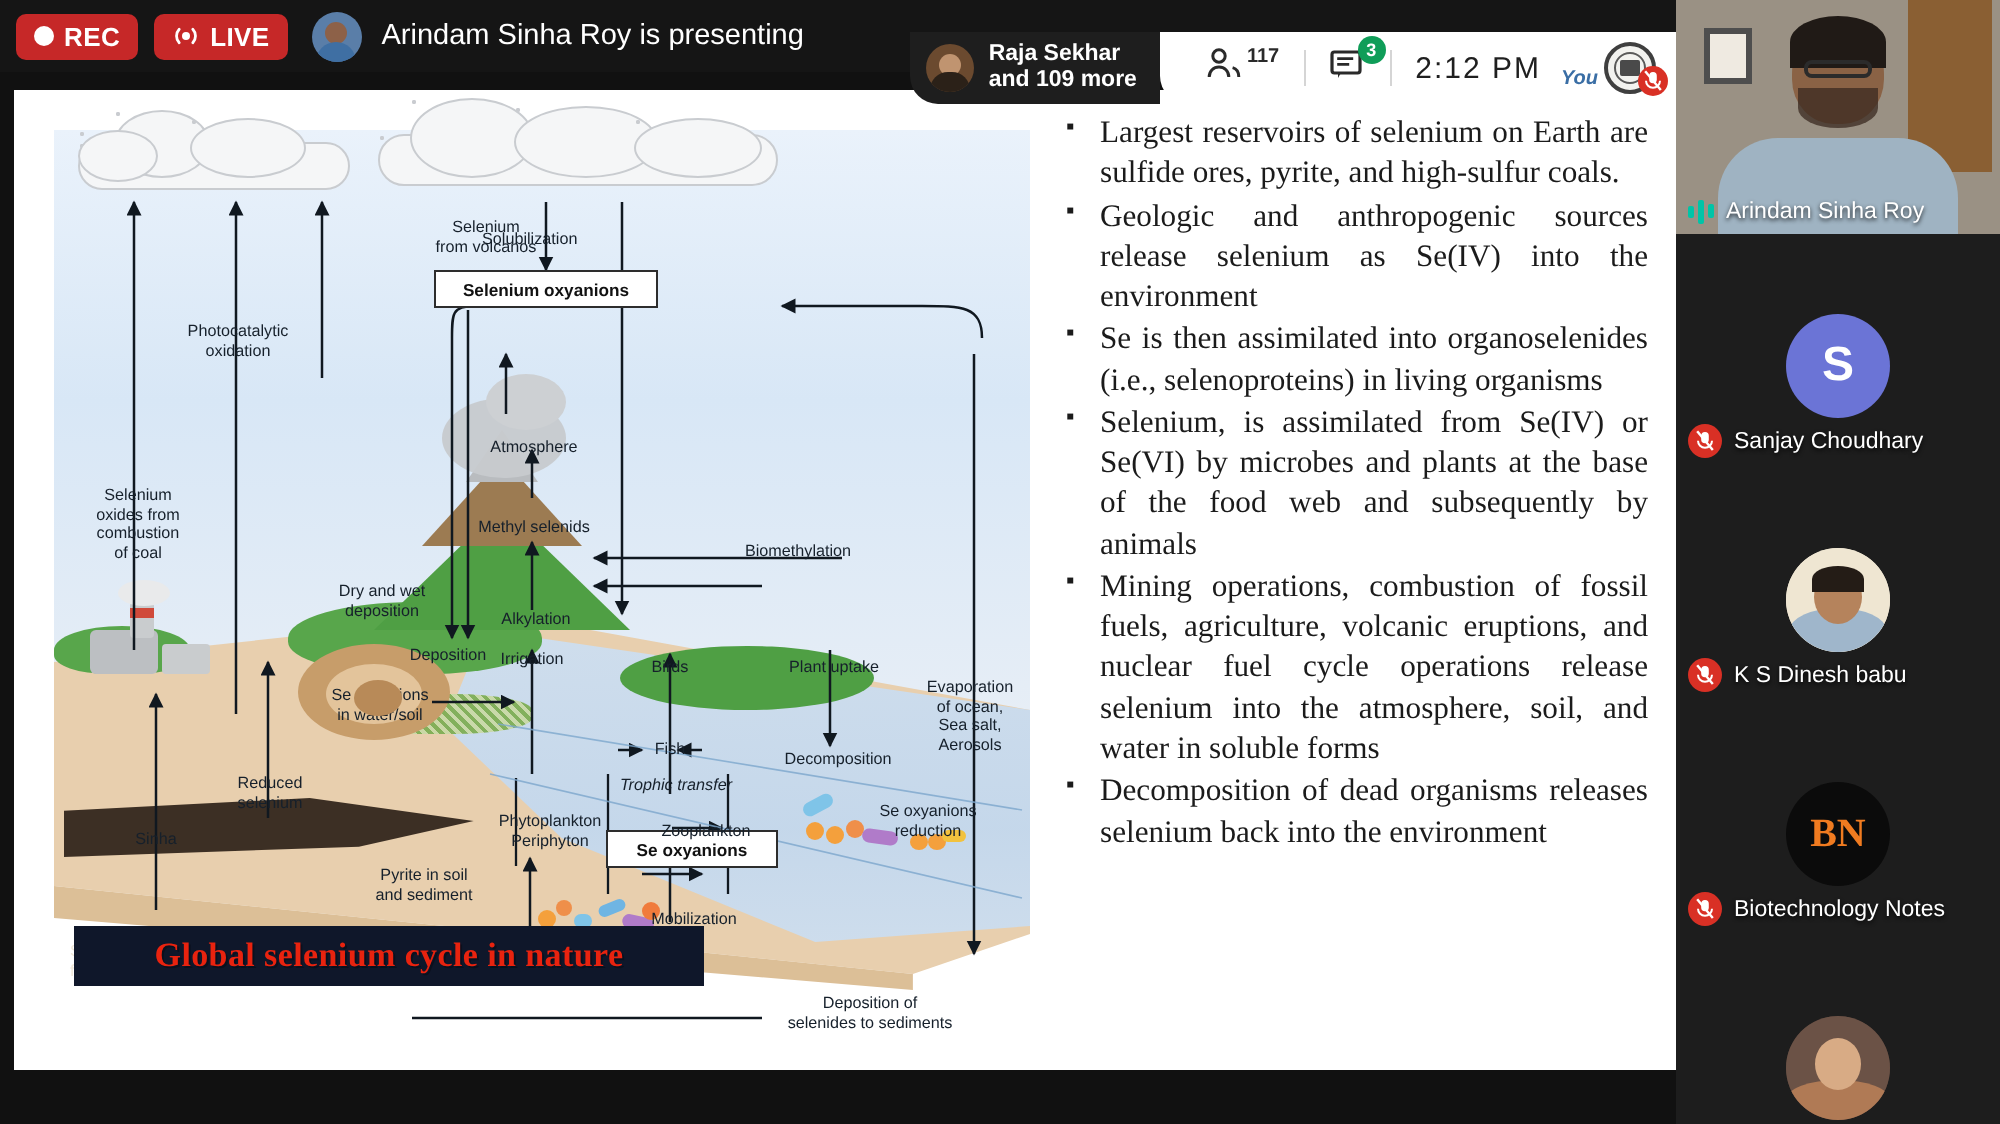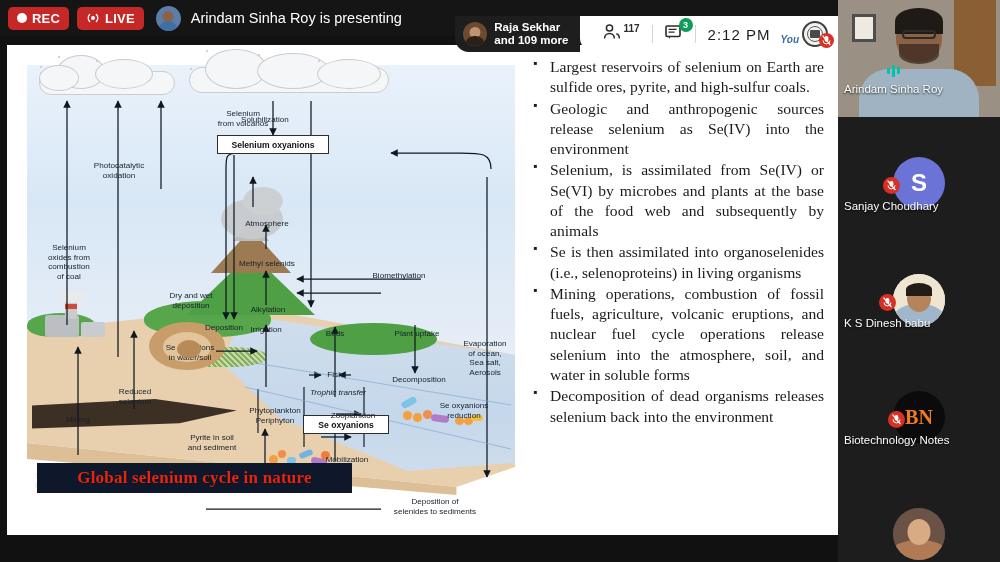"Arindam Sinha Roy" .tile .namerow { bottom: 22px -> 5px; flex-direction: column -> none }
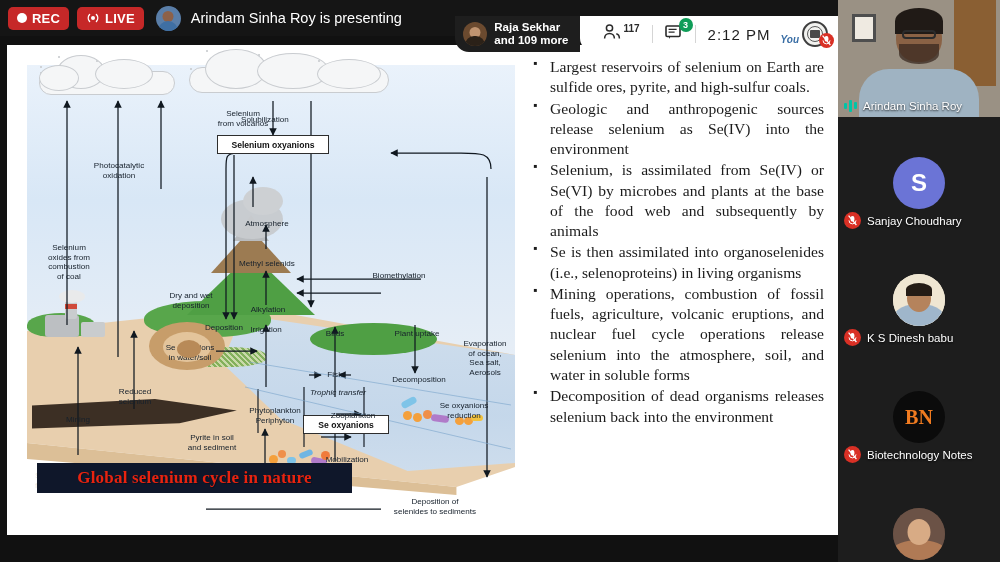"Selenium, is assimilated from Se(IV)" li { order: before "Se is then assimilated into" -> after "Se is then assimilated into" }
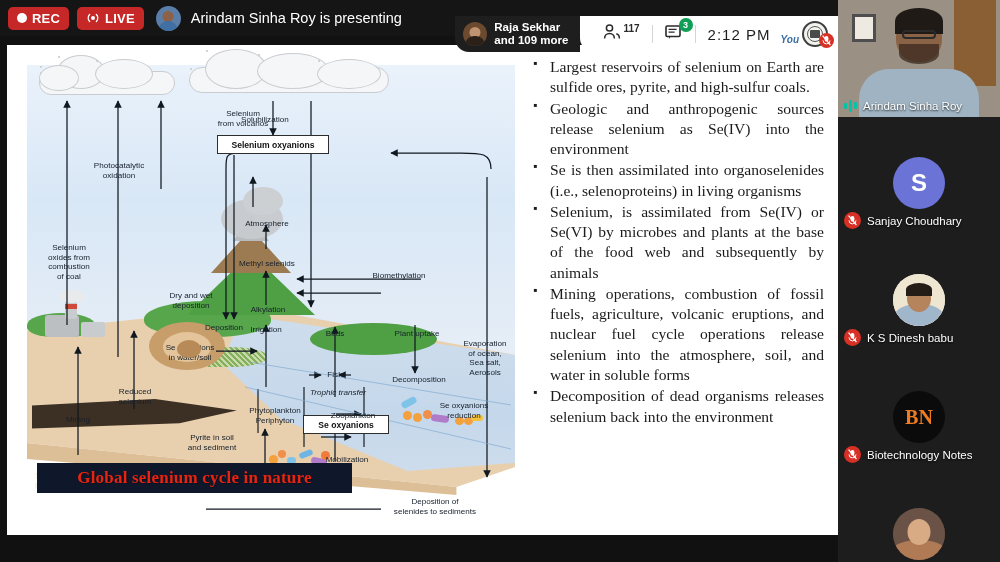"Mining" div.flab { text: Mining -> Sinha }
